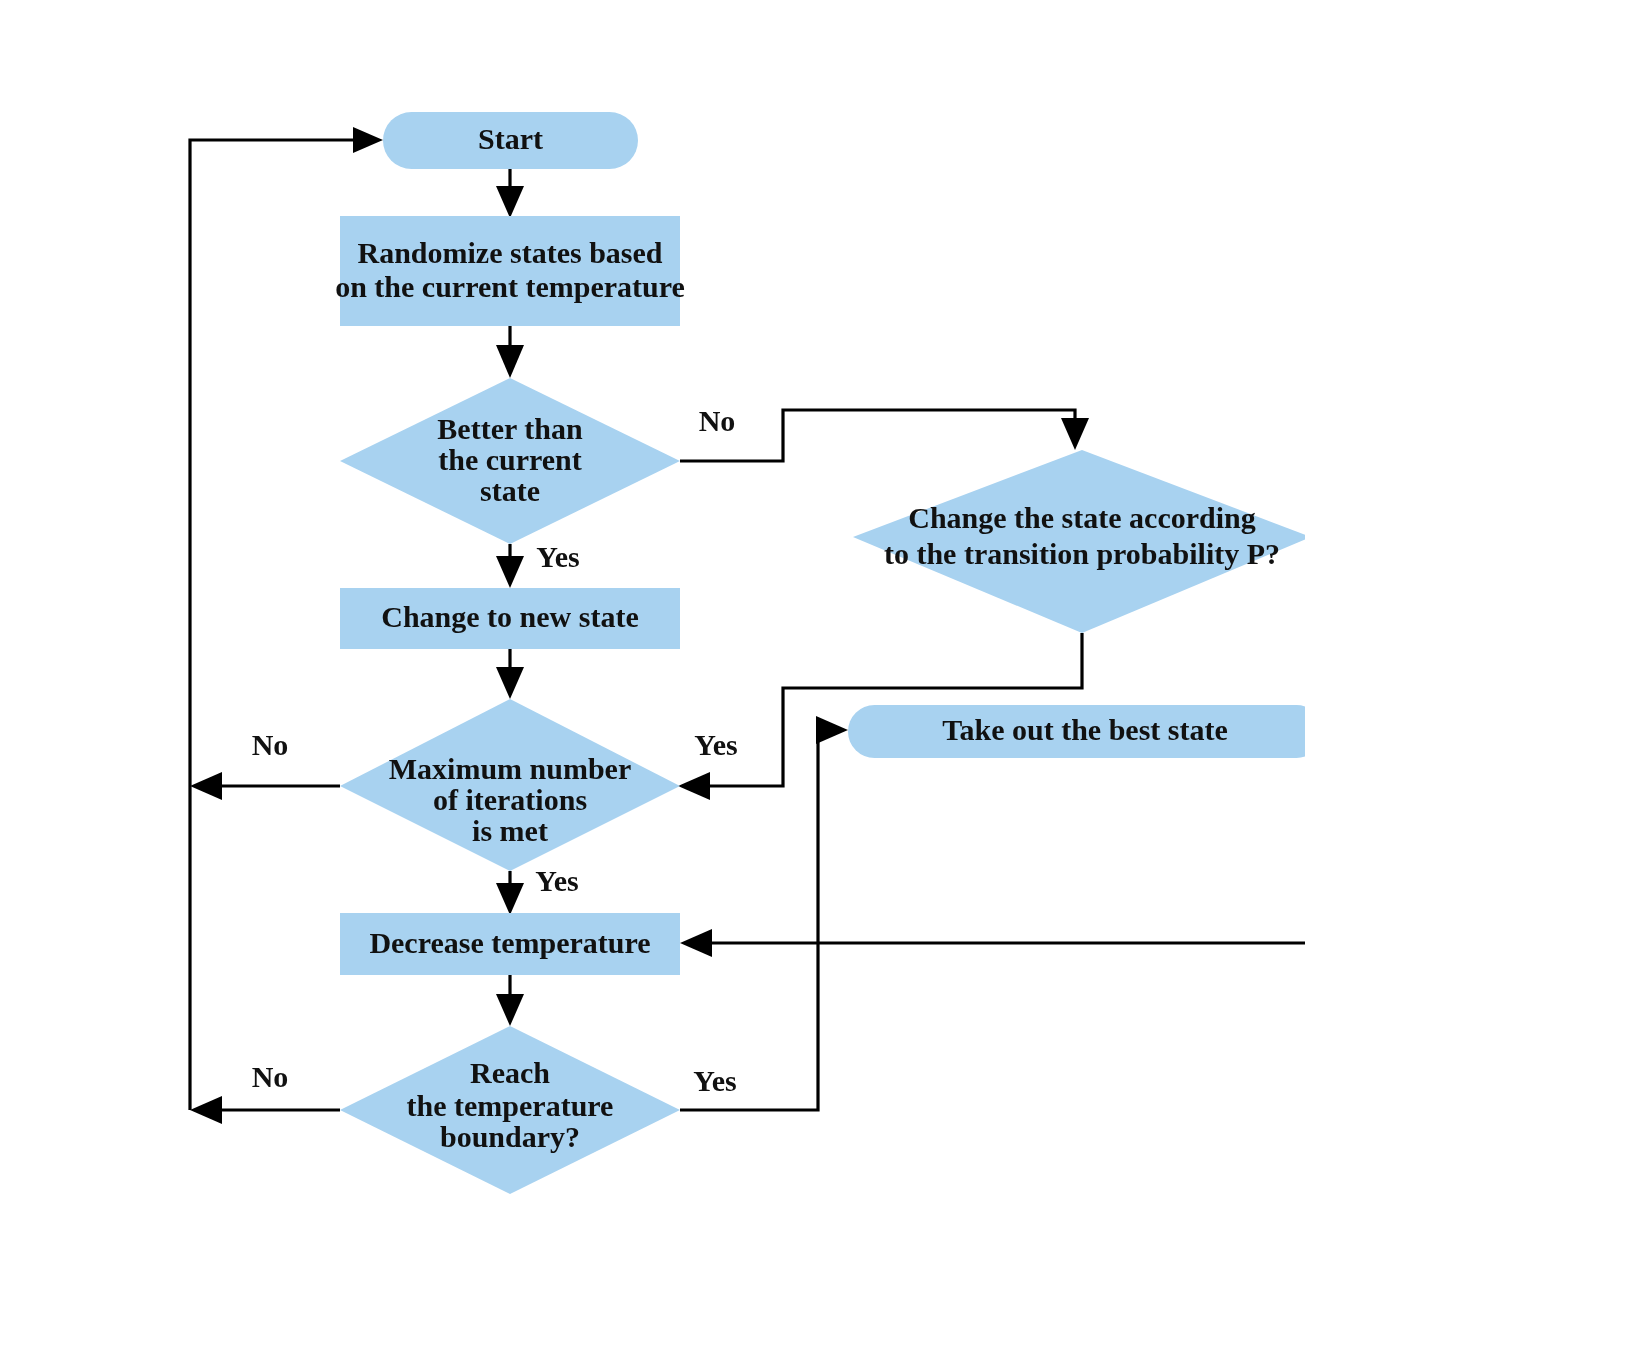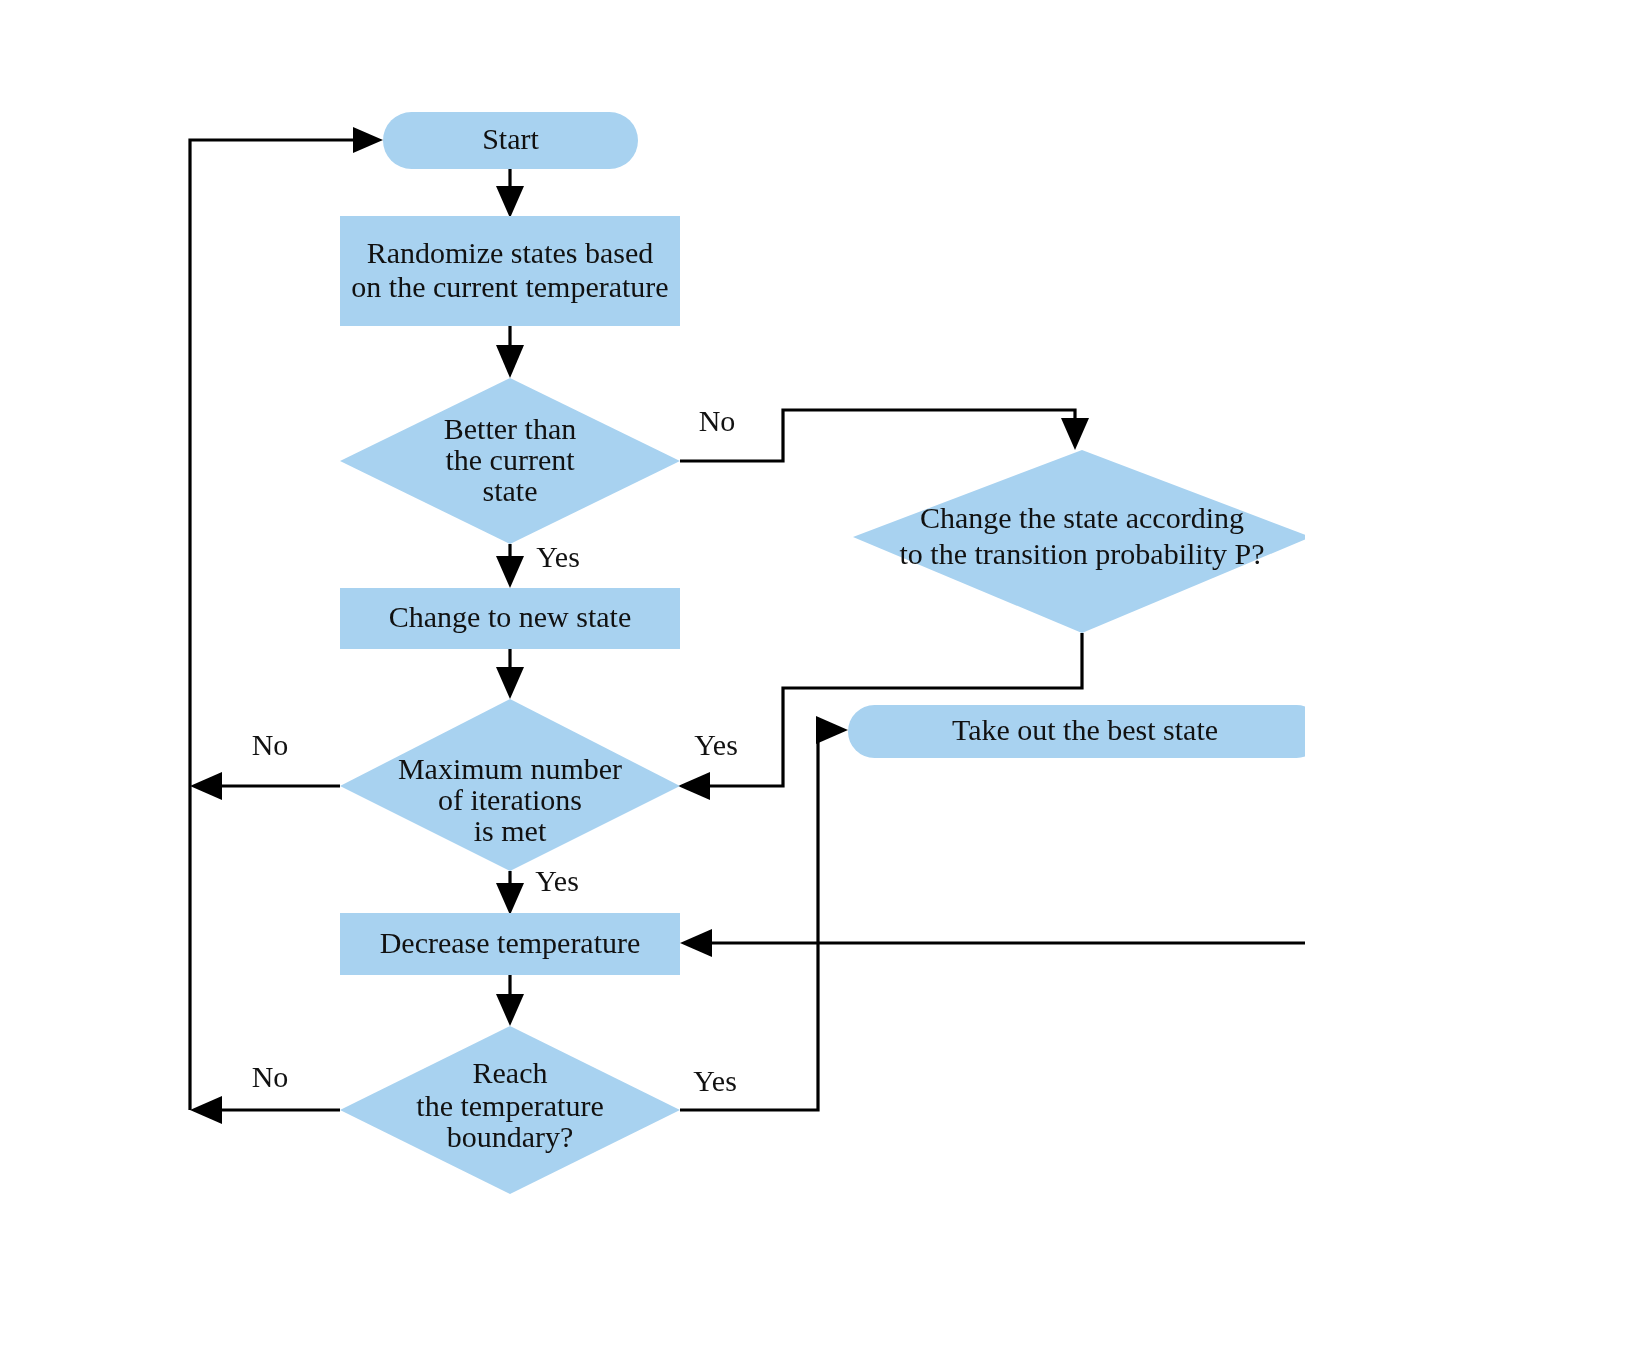"Start" #canvas { font-weight: none -> bold }
